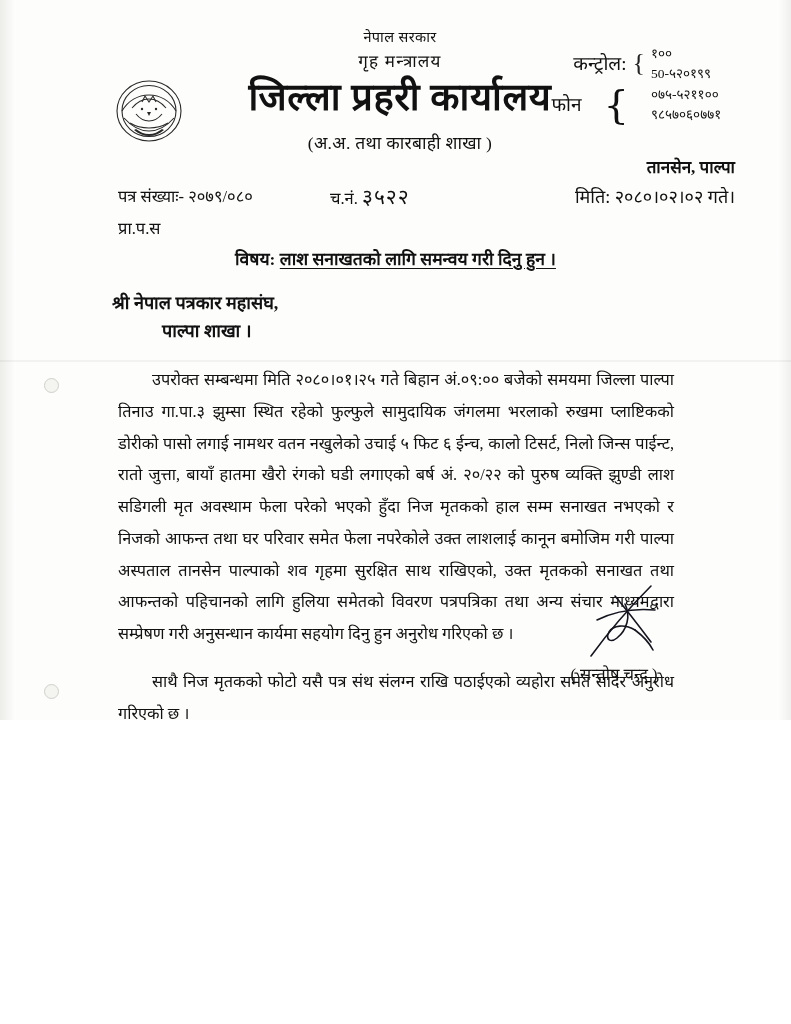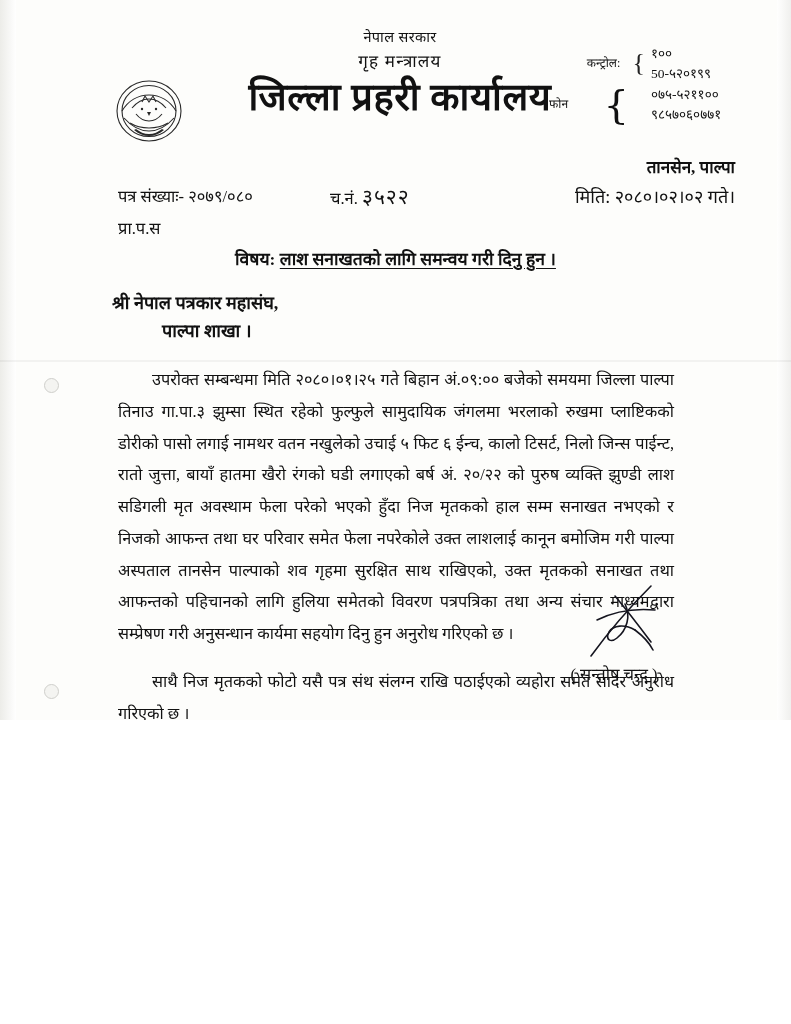"कन्ट्रोल:" .contact-label { font-size: 12px -> 19px; text-align: center -> right }
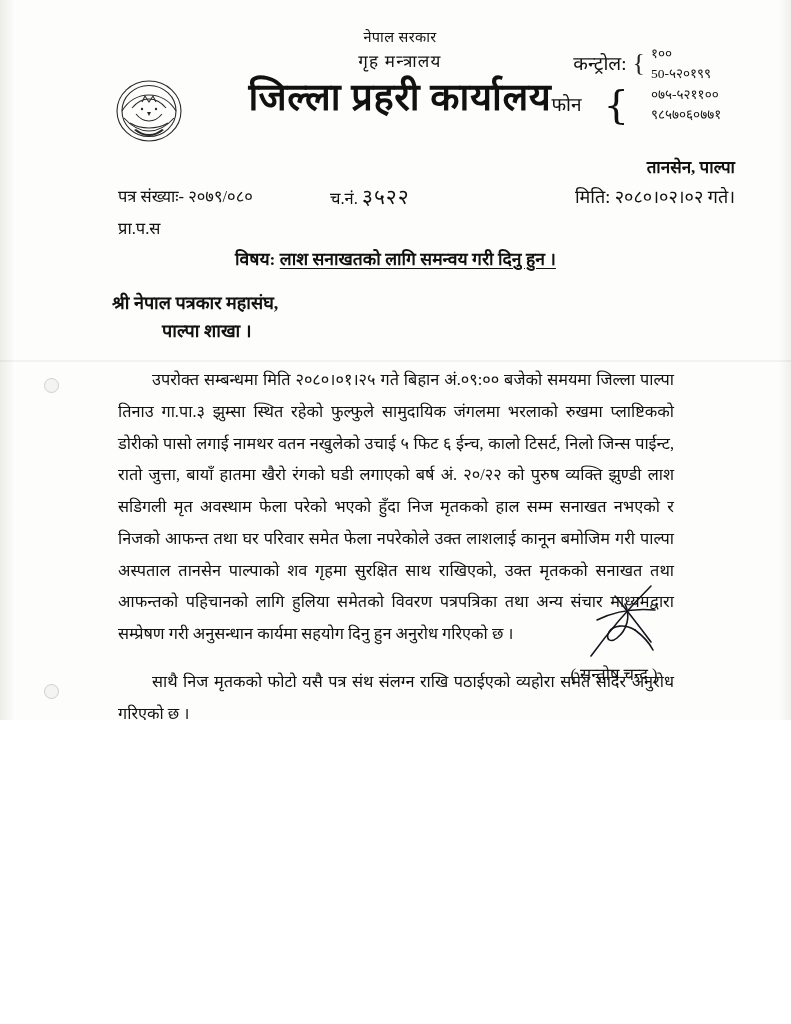"(अ.अ. तथा कारबाही शाखा )" div.branch-line { html: none -> <div>(अ.अ. तथा कारबाही शाखा )</div> }
